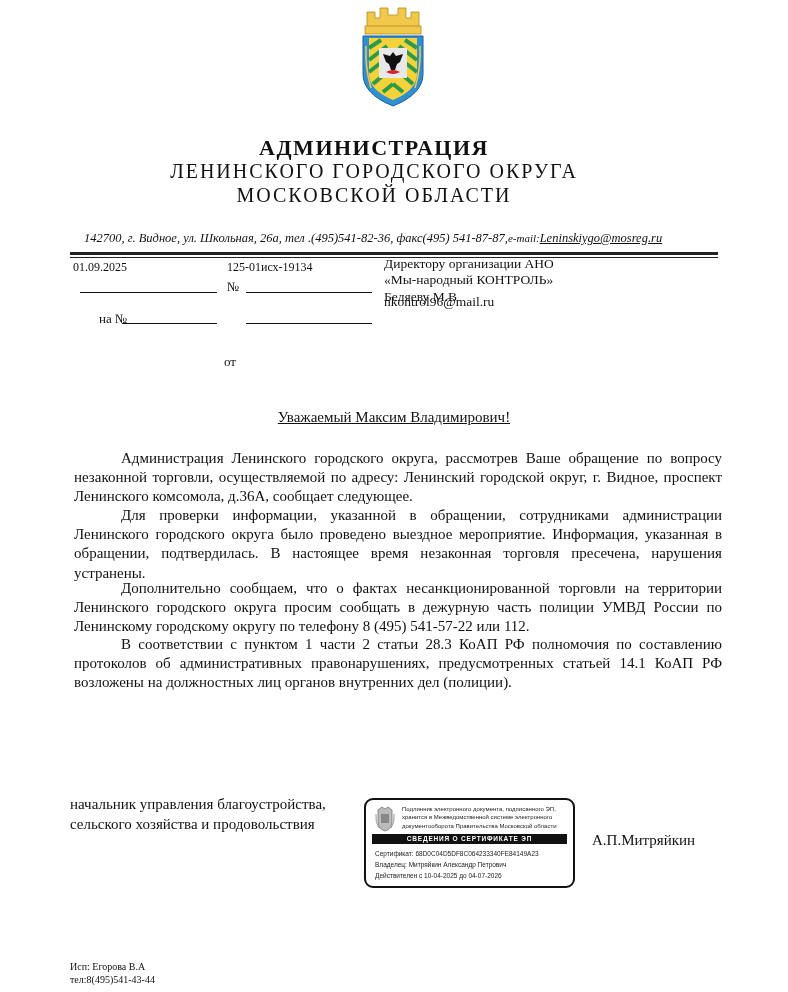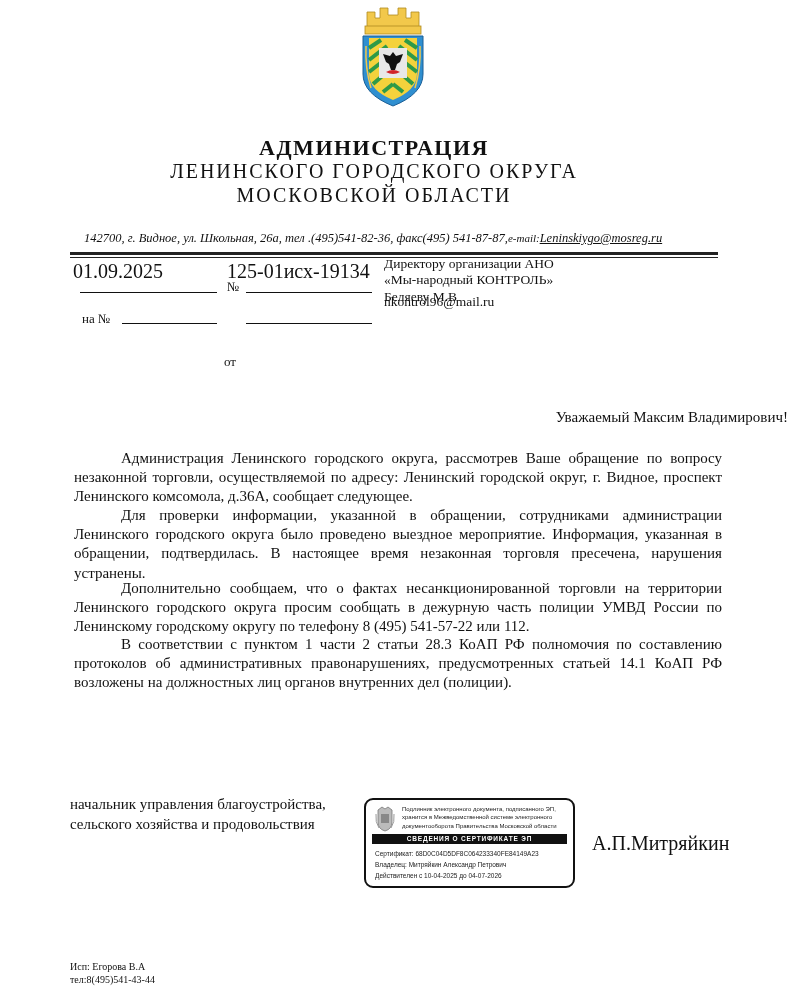"01.09.2025" .reg { font-size: 20px -> 12px }
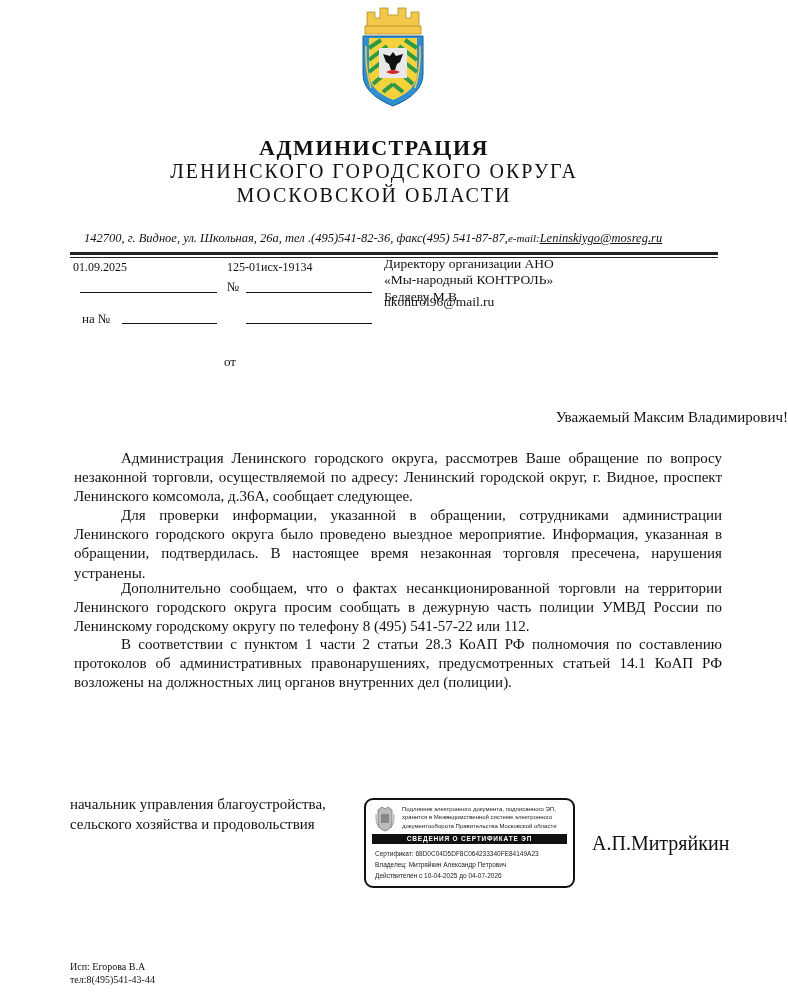"на №" div.abs { left: 82px -> 99px }
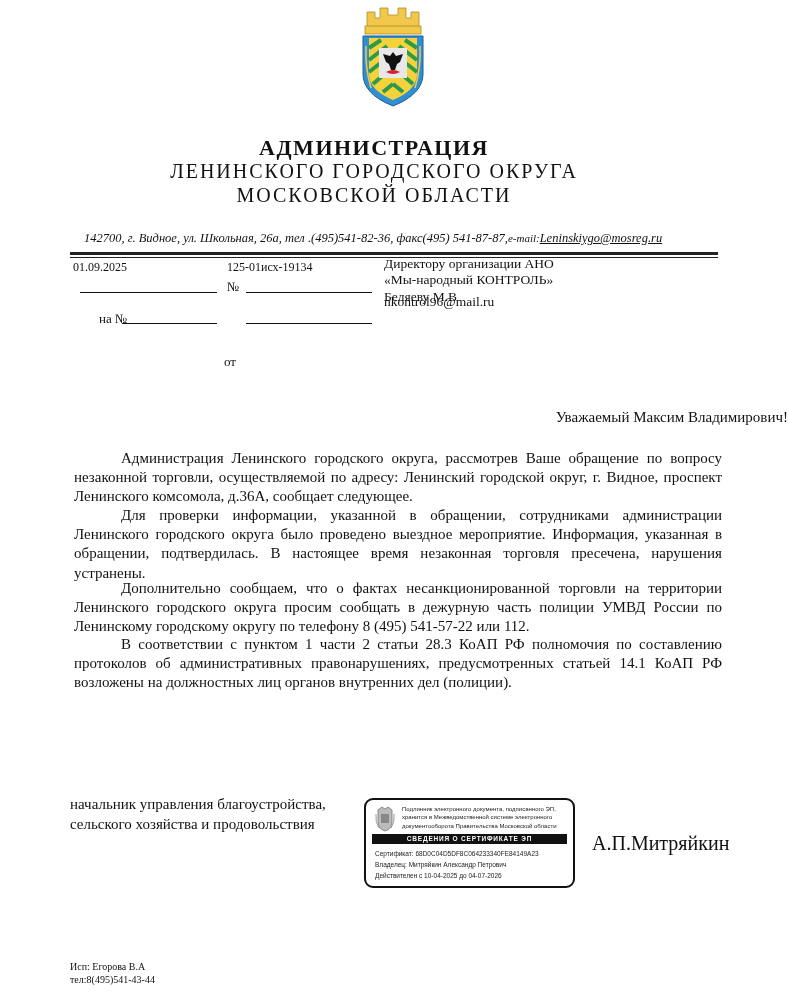"Уважаемый Максим Владимирович!" #greeting { text-align: right -> center; text-decoration: none -> underline }
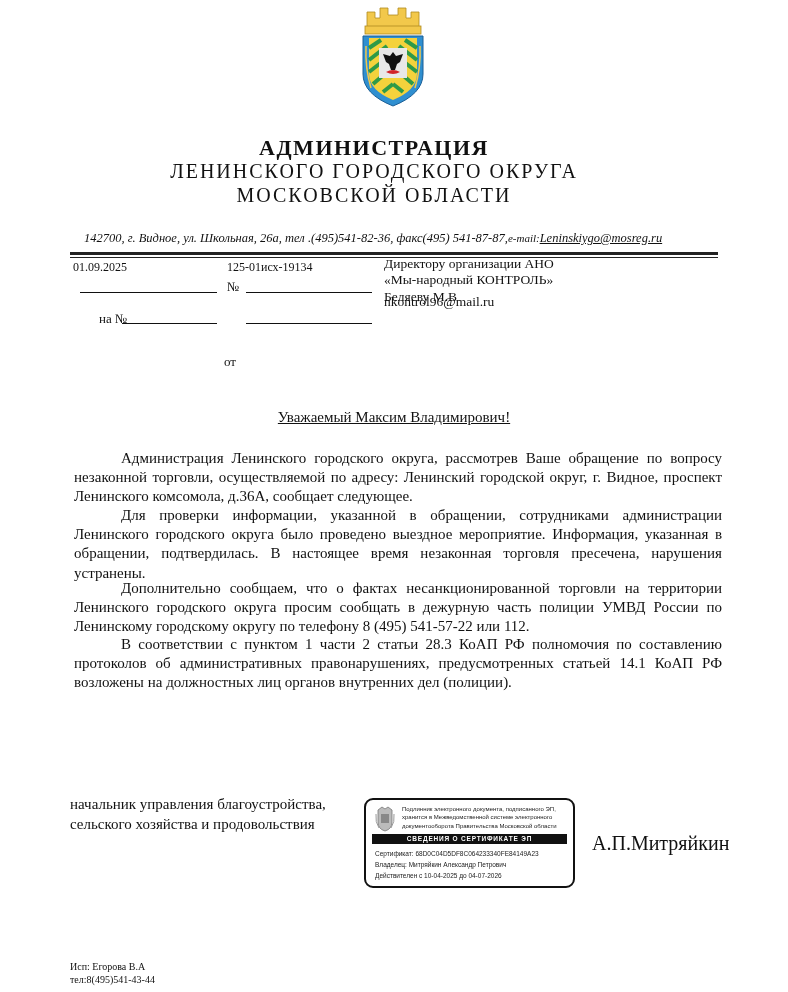"А.П.Митряйкин" #sign-name { font-size: 20px -> 15px }
